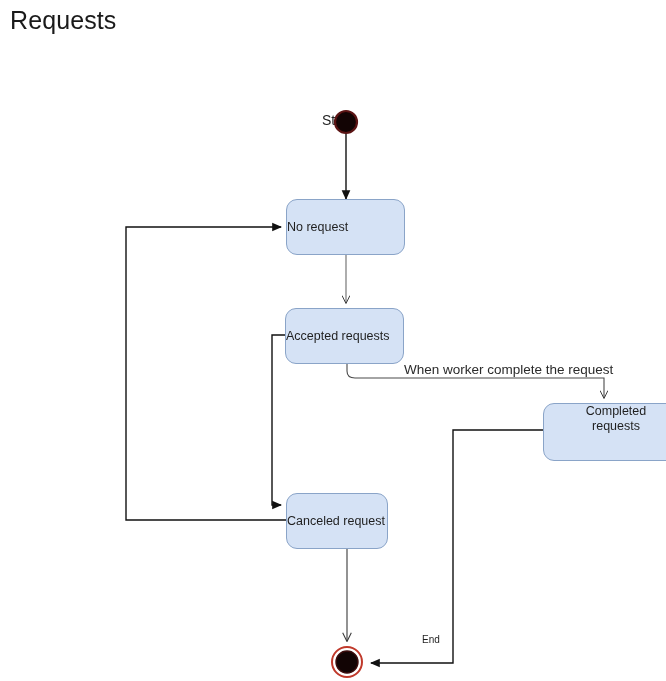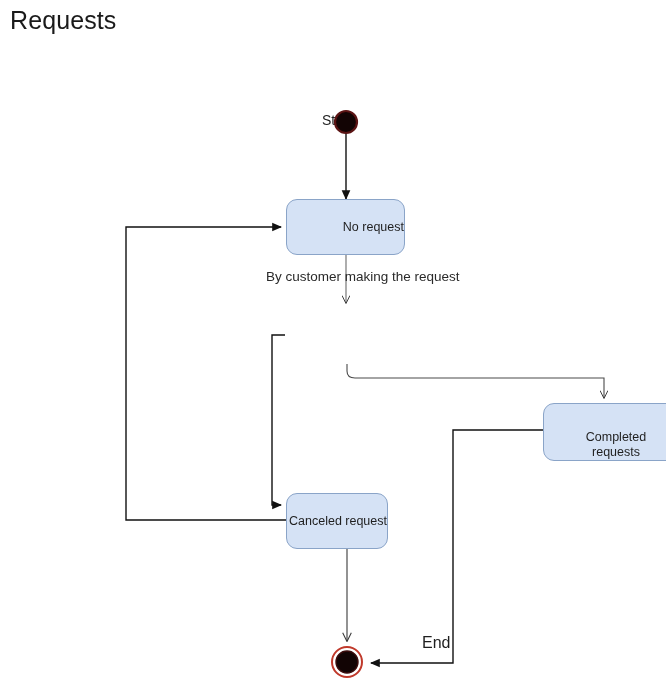"No request" .state-box { justify-content: flex-end -> flex-start }
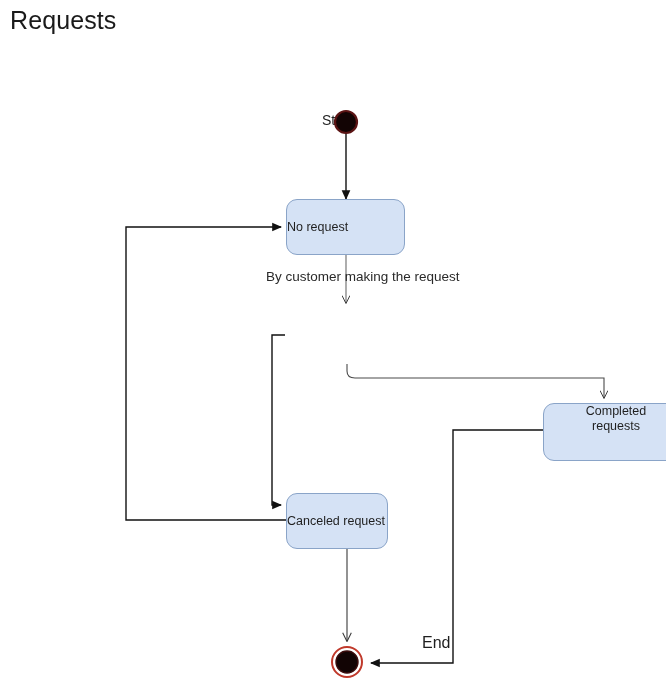"By customer making the request" div.edge-label { html: <div>By customer making the request</div> -> none }
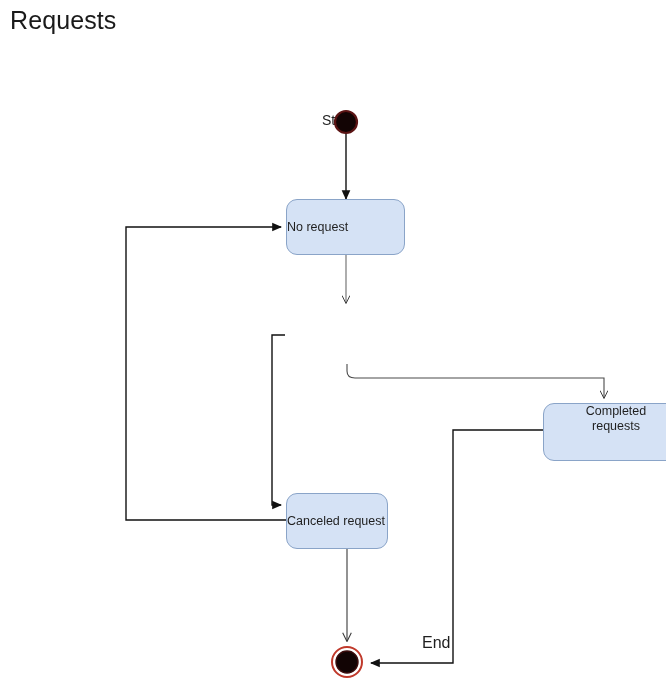"Accepted requests" div.state-box { html: none -> <div> <span>Accepted requests</span> </div> }
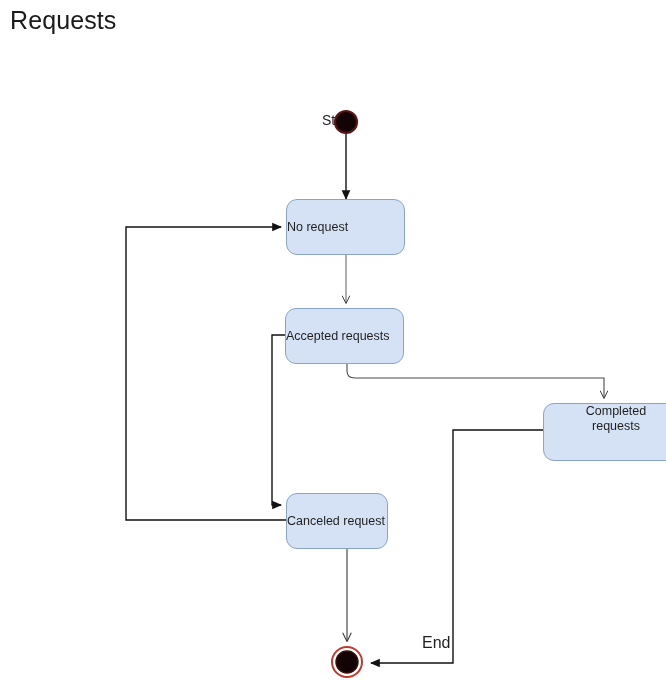"When worker complete the request" div.edge-label { html: none -> <div>When worker complete the request</div> }
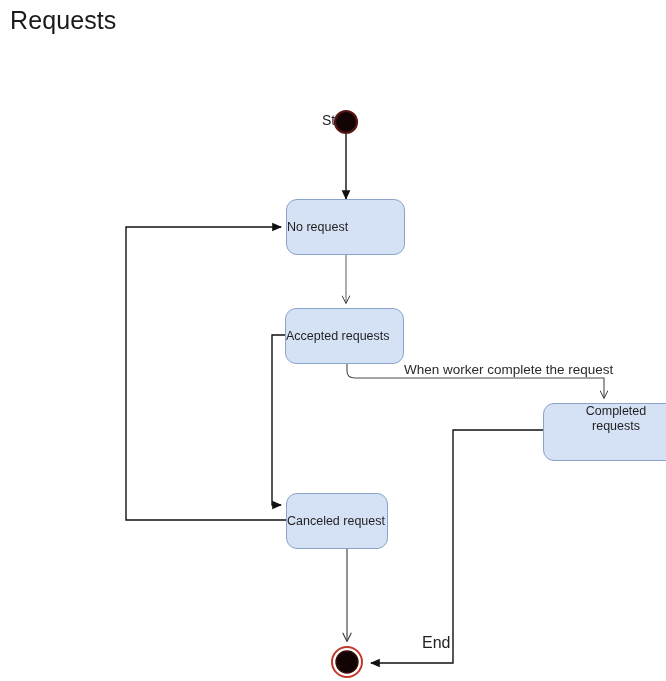"End" .node-label.small { font-size: 16px -> 10px }
